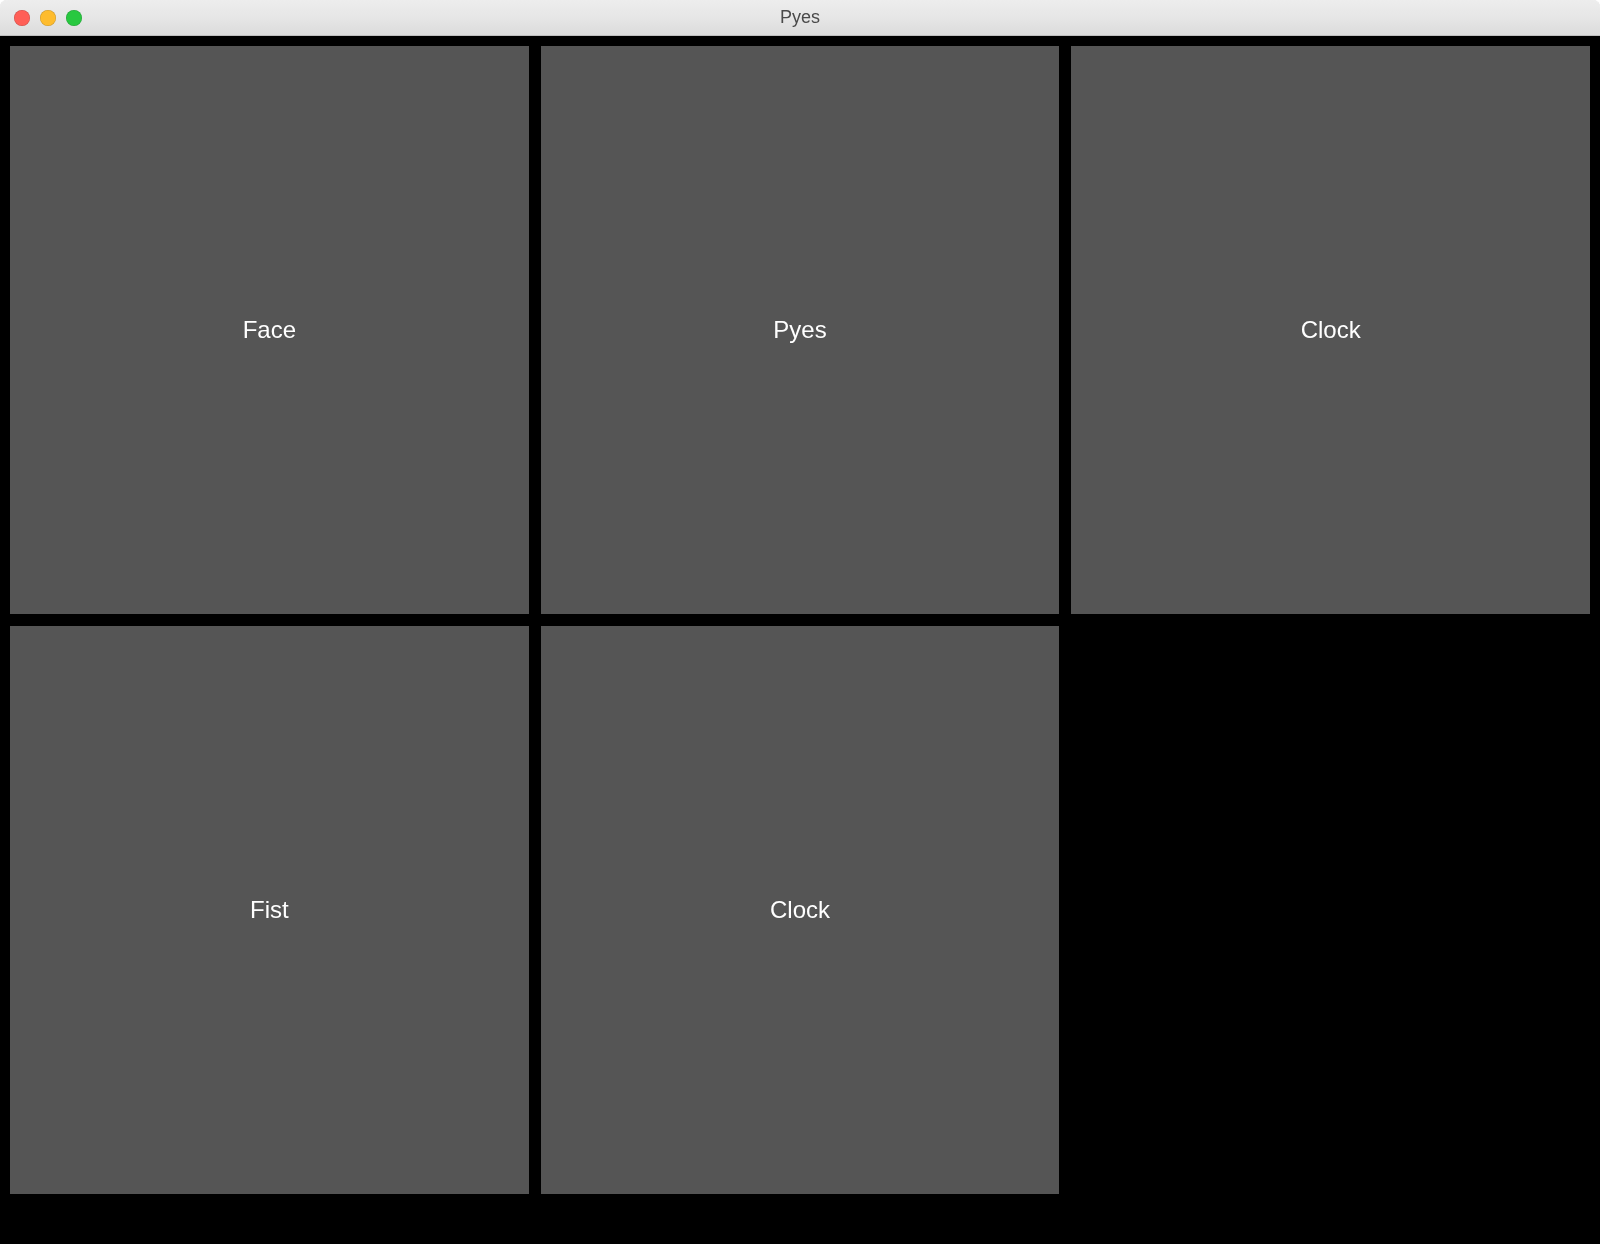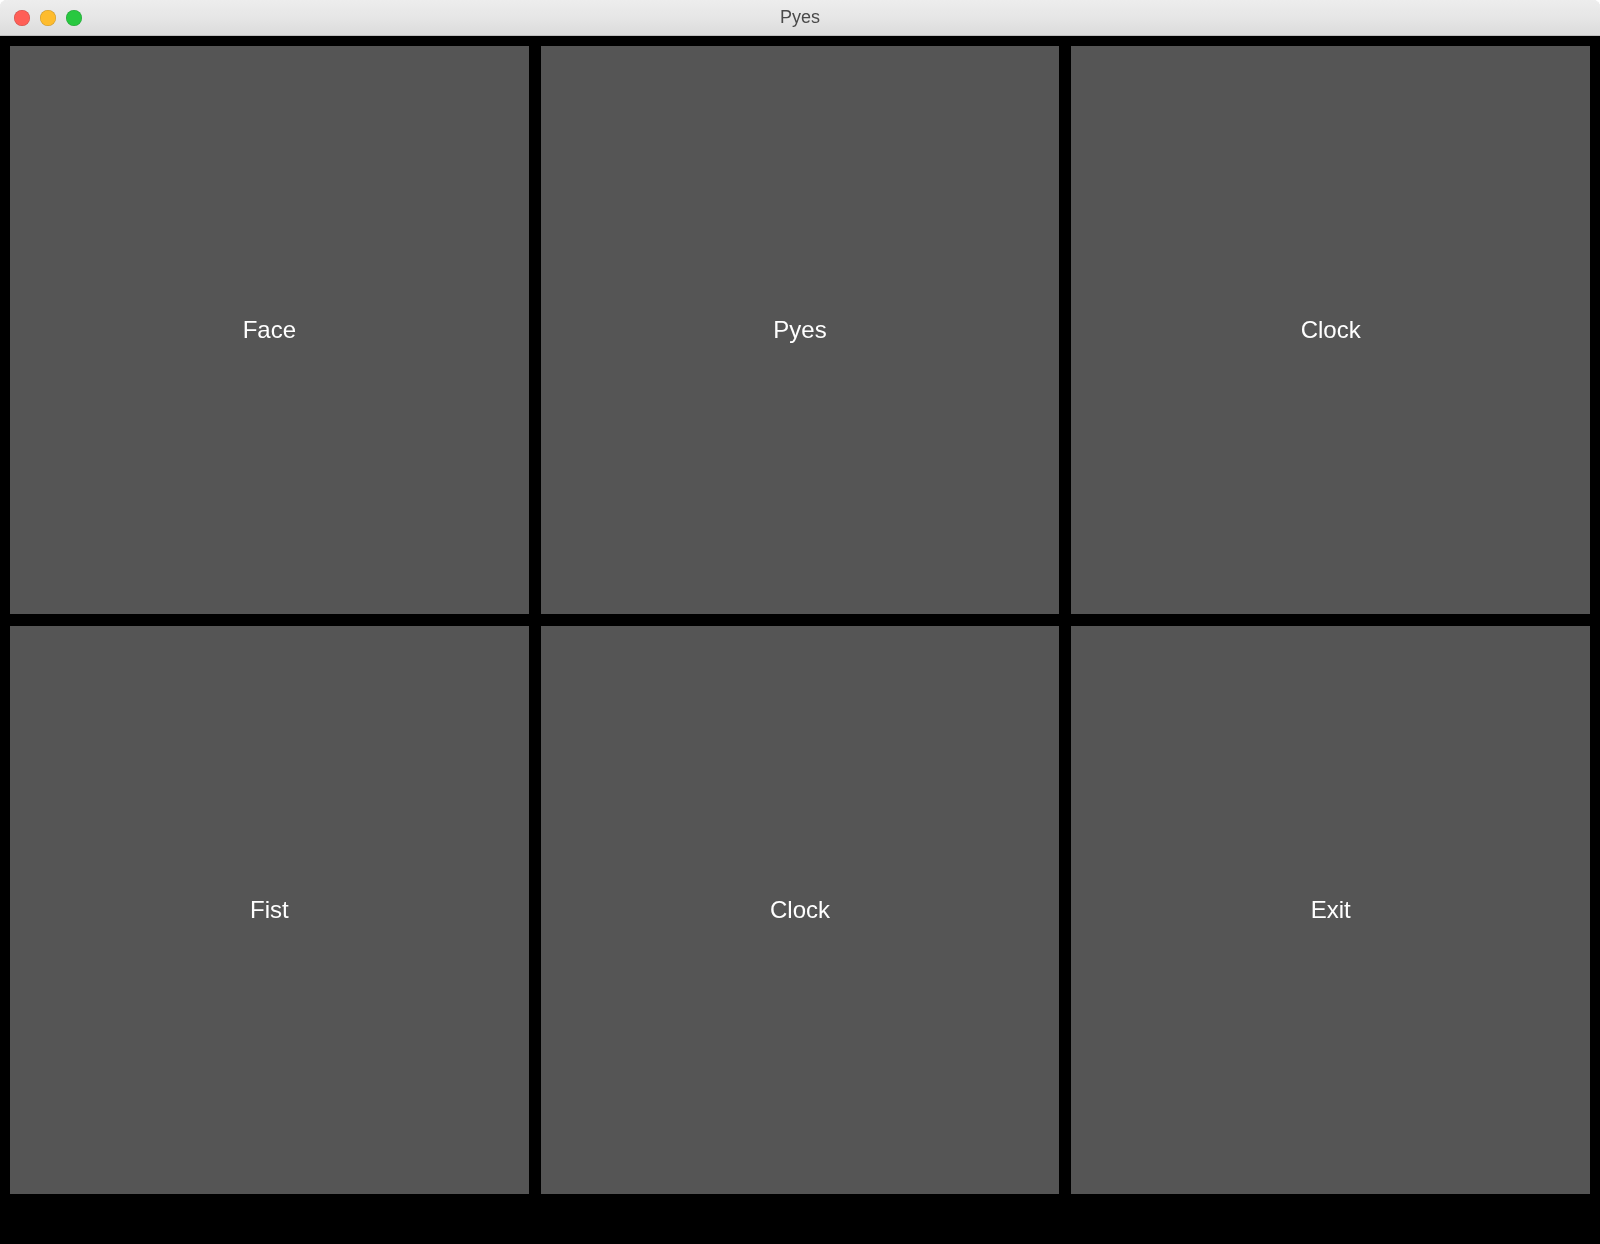"Exit" div.tile { html: <div> <span>Exit</span> </div> -> none }
